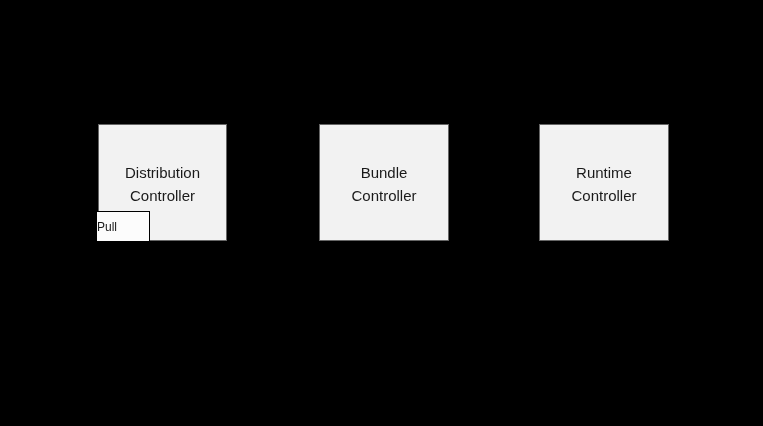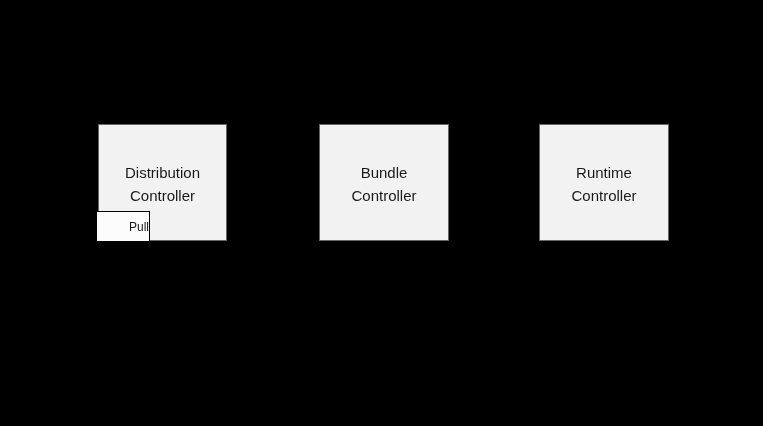"Pull" .badge { justify-content: flex-end -> flex-start }
